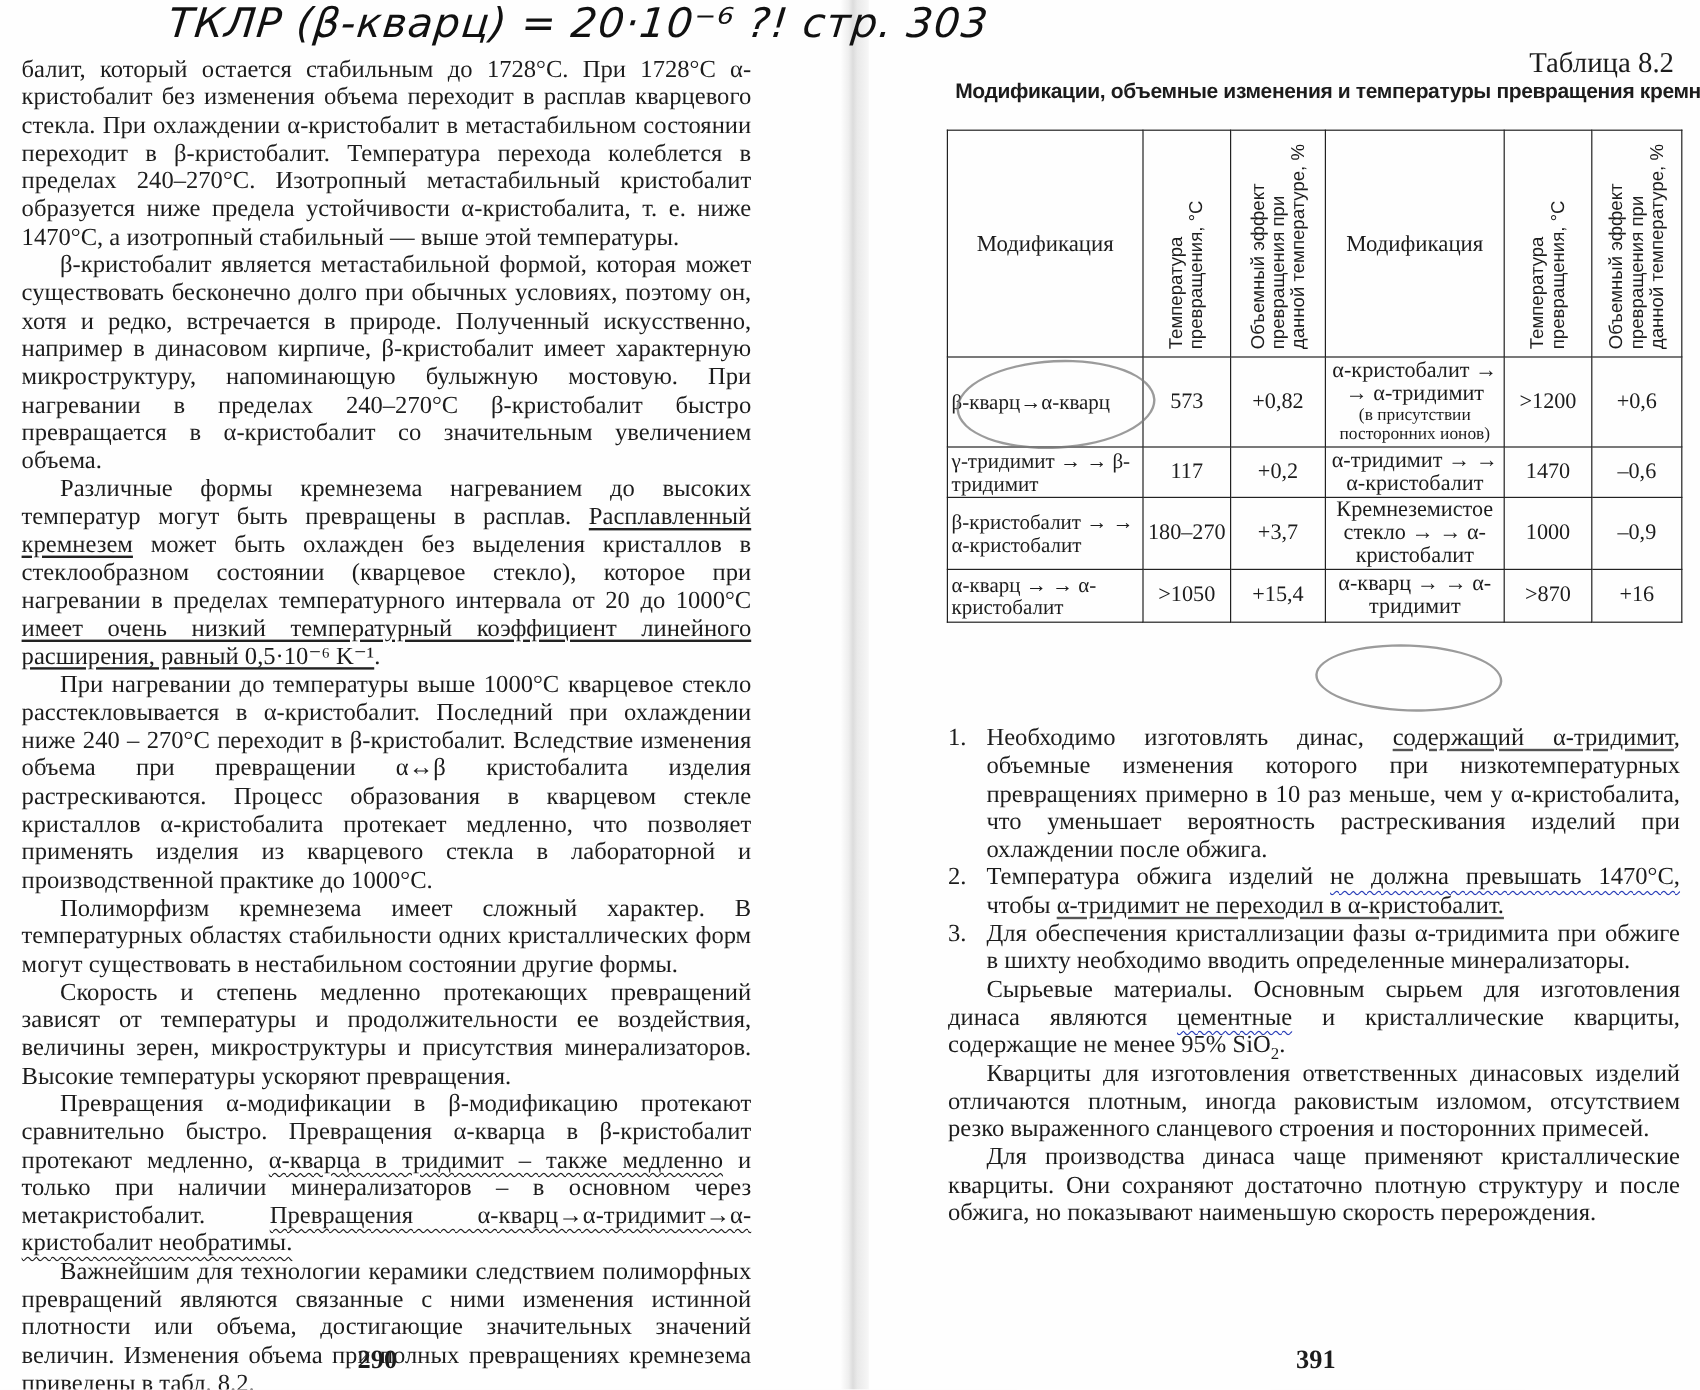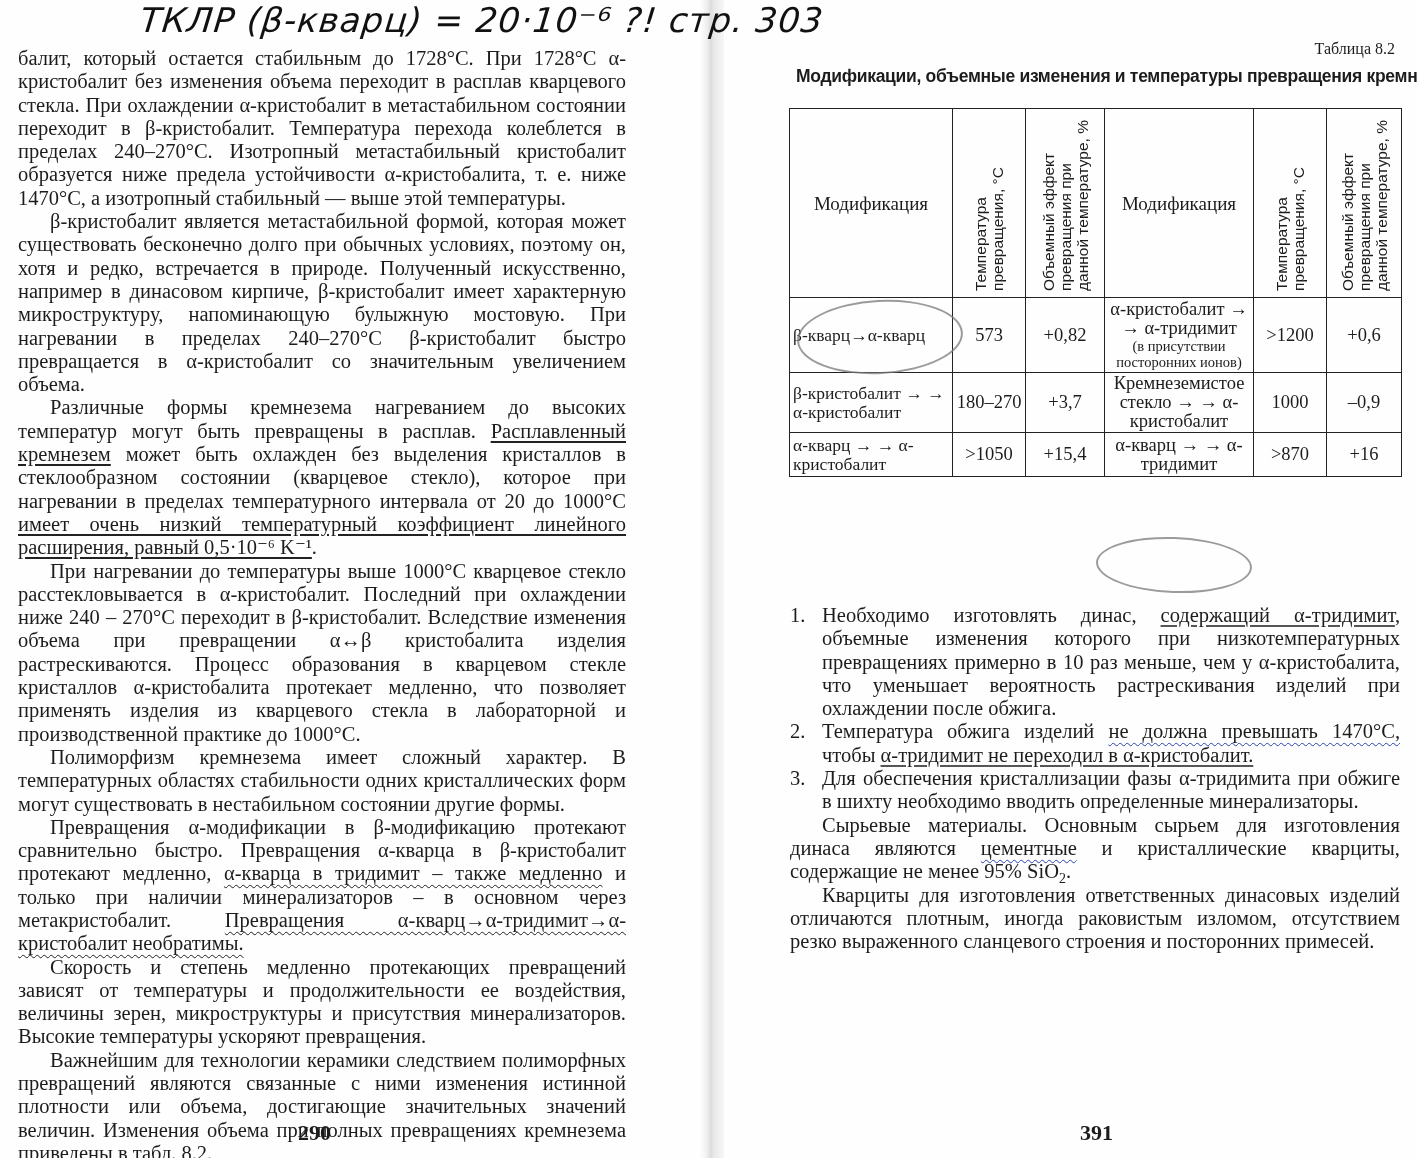"Таблица 8.2" .tbl-label { font-size: 16px -> 24px }
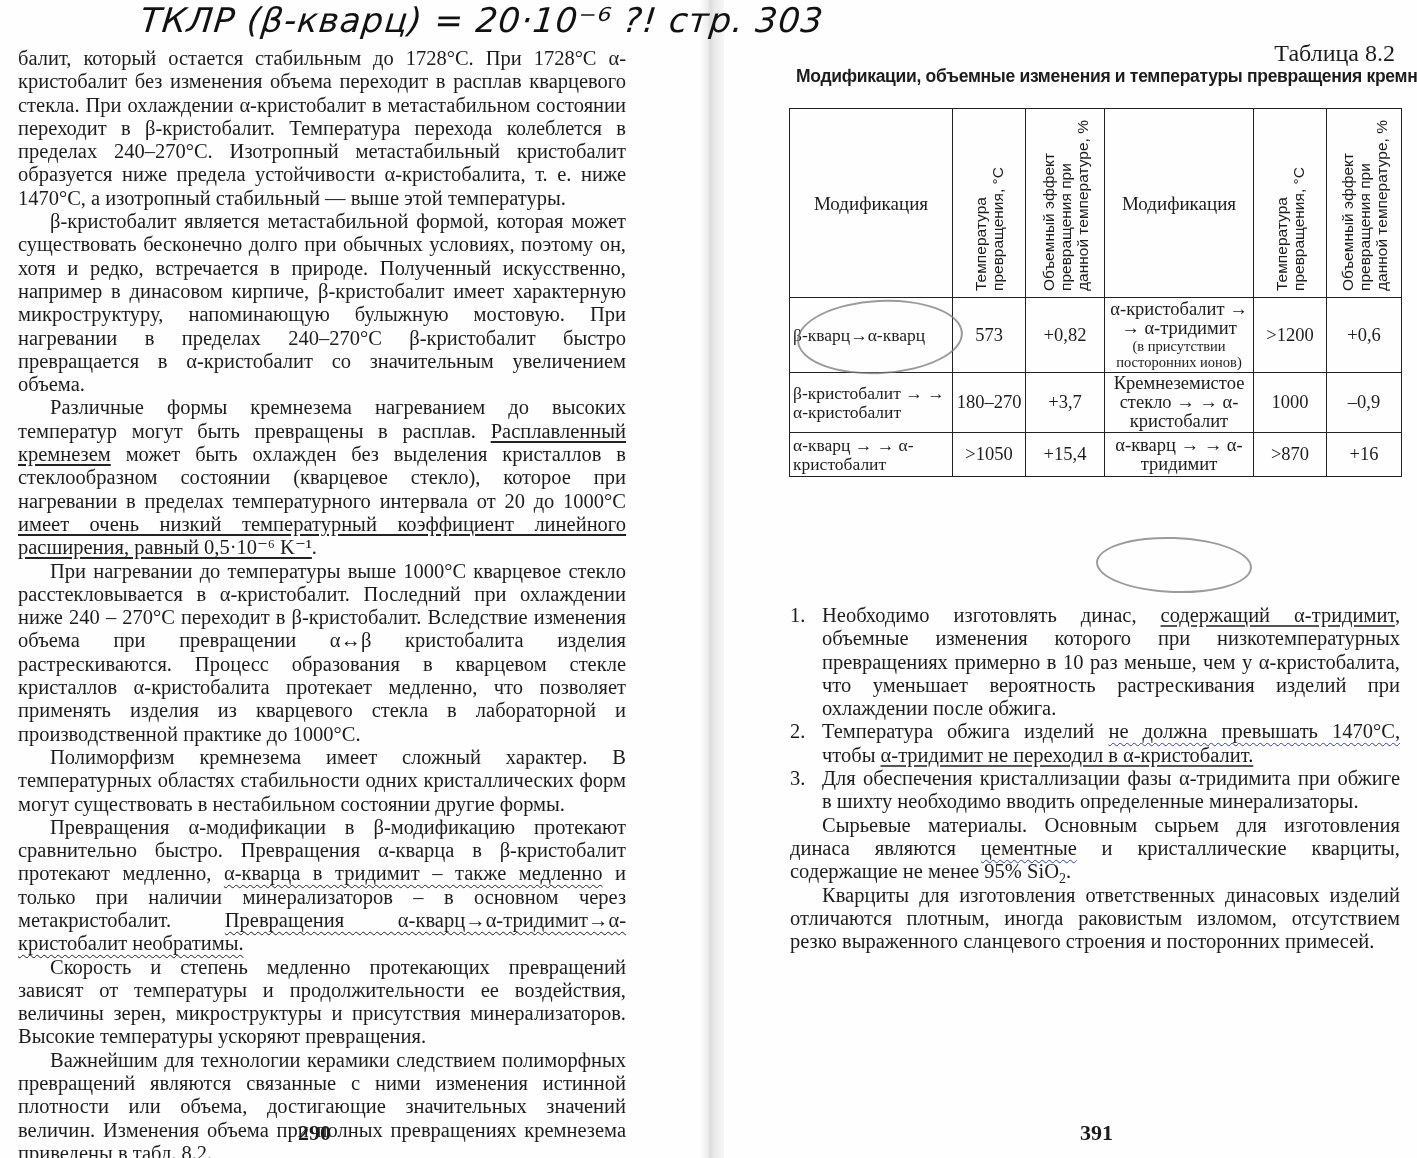"γ-тридимит → → β-тридимит" tr.r2 { html: none -> <tr> <td>γ-тридимит → → β-тридимит</td> <td>117</td> <td>+0,2</td> <td>α-тридимит → → α-кристобалит</td> <td>1470</td> <td>–0,6</td> </tr> }
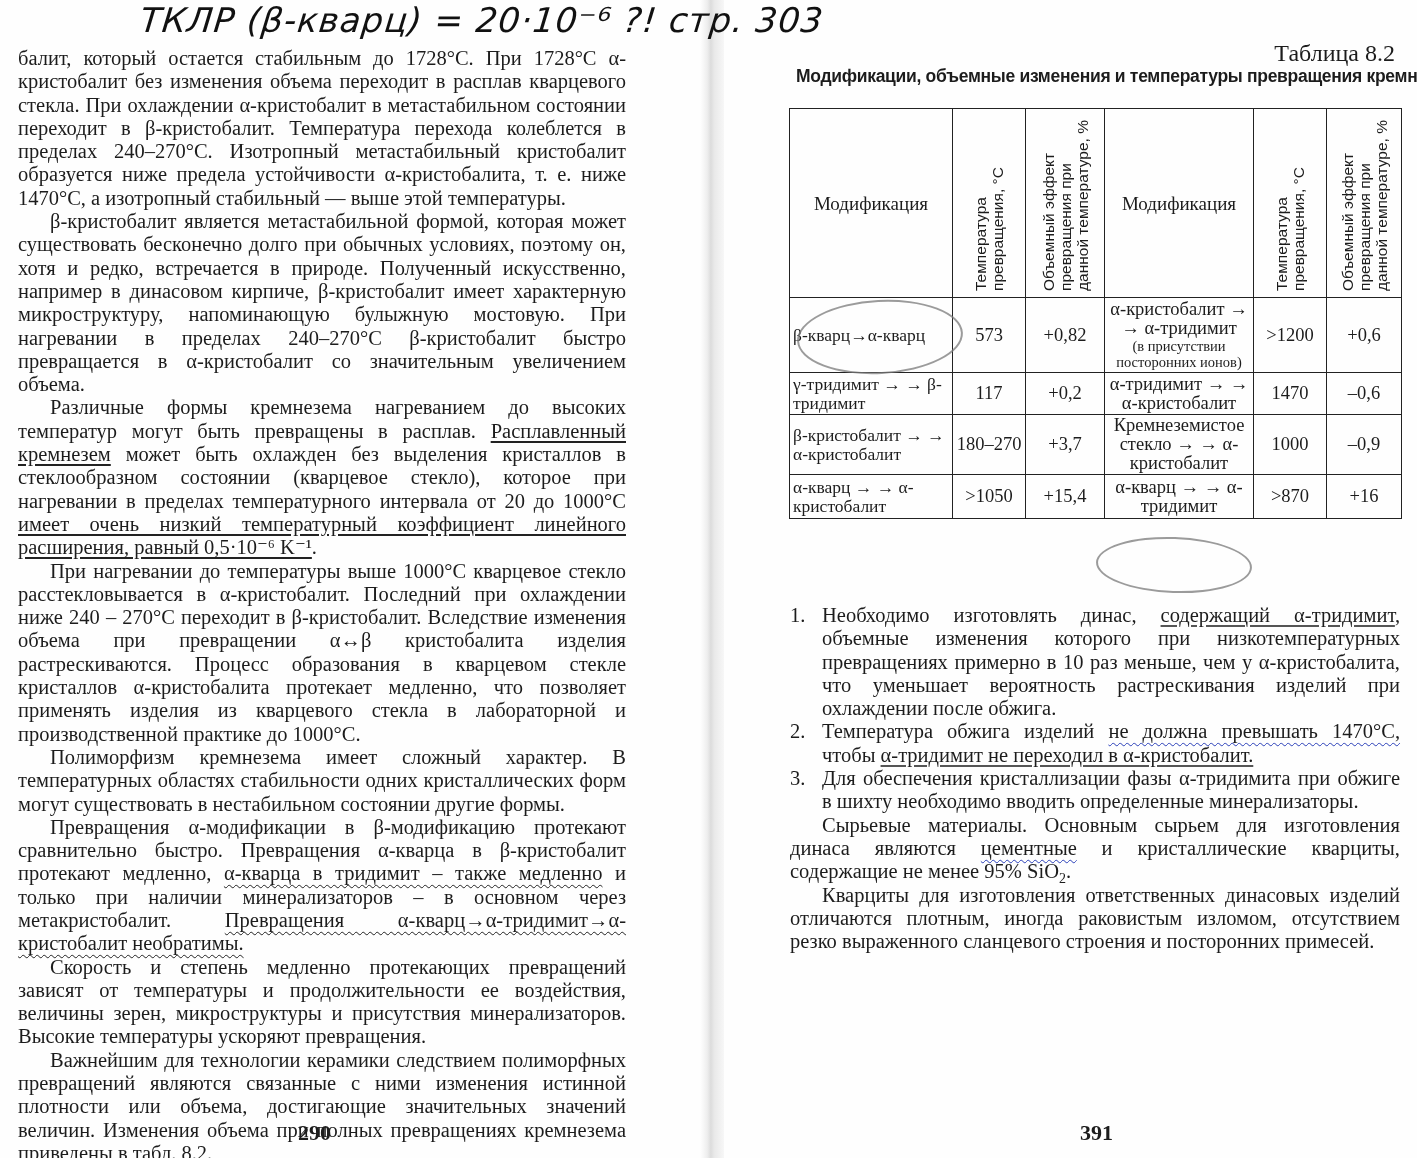"Превращения α-модификации в" p.p { order: before "Скорость и степень медленно протекающих" -> after "Скорость и степень медленно протекающих" }
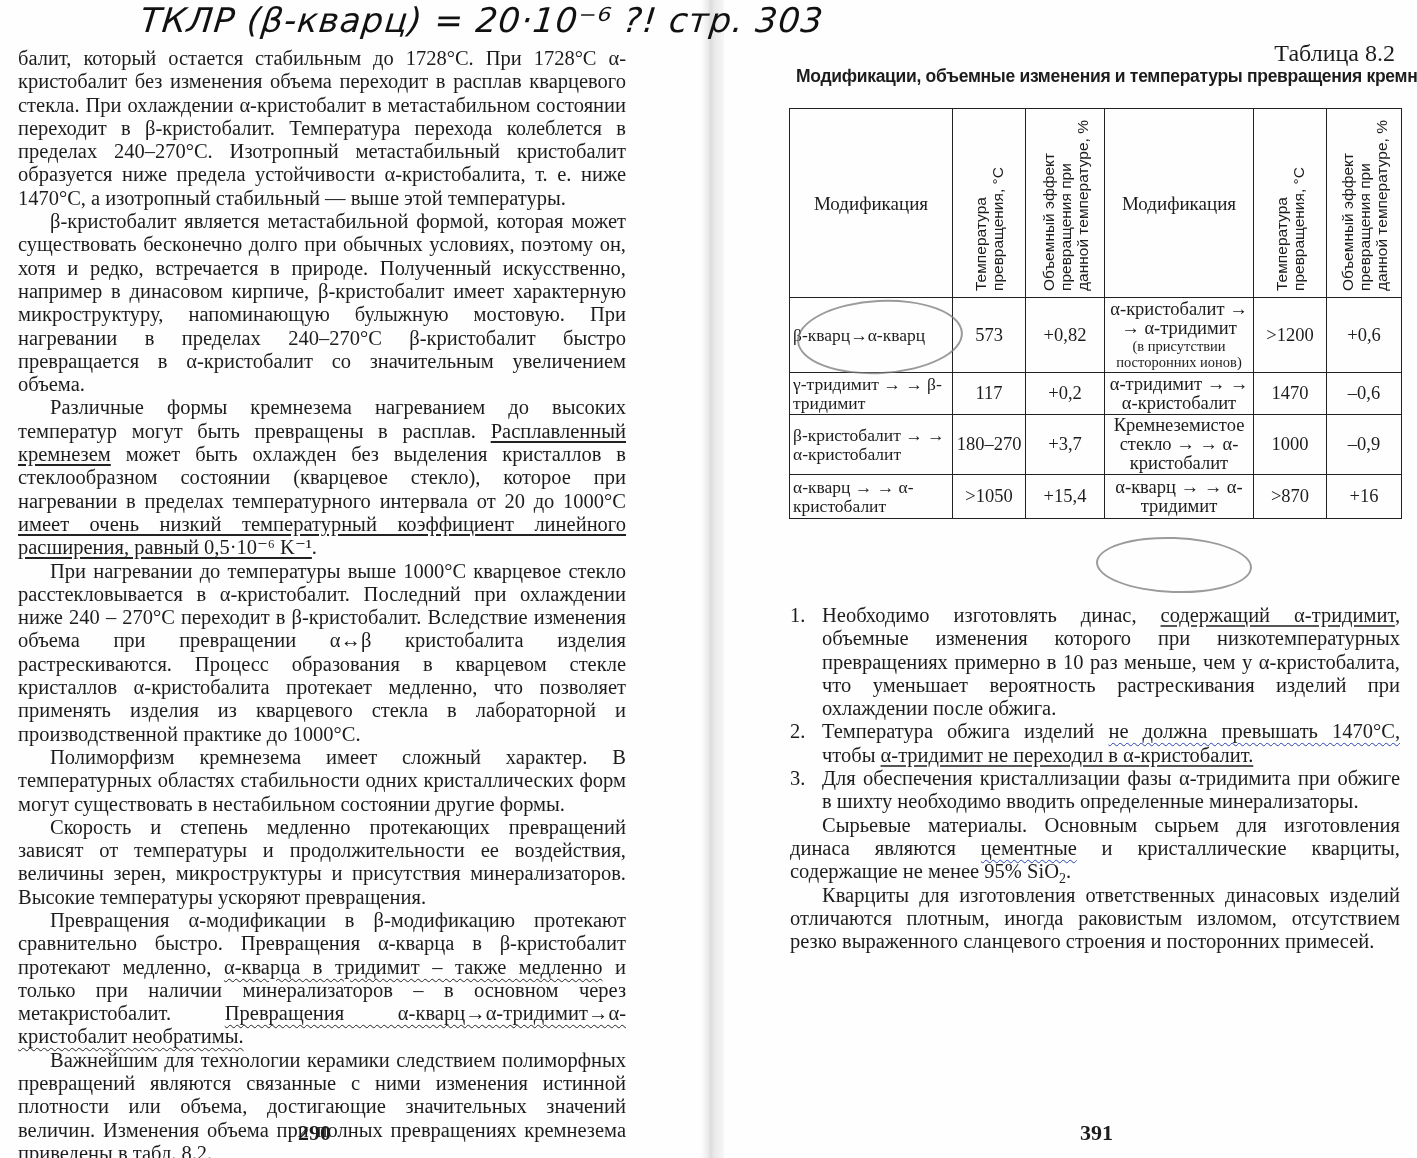"Для производства динаса чаще применяют" p.p { html: none -> <p>Для производства динаса чаще применяют кристаллические кварциты. Они сохраняют достаточно плотную структуру и после обжига, но показывают наименьшую скорость перерождения.</p> }
